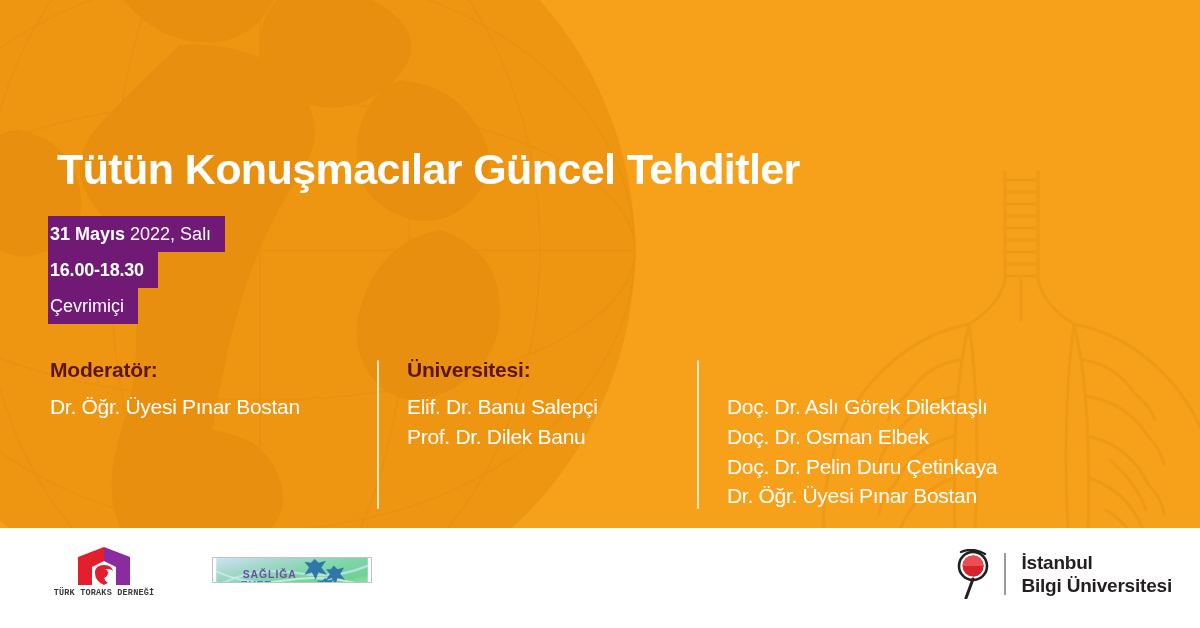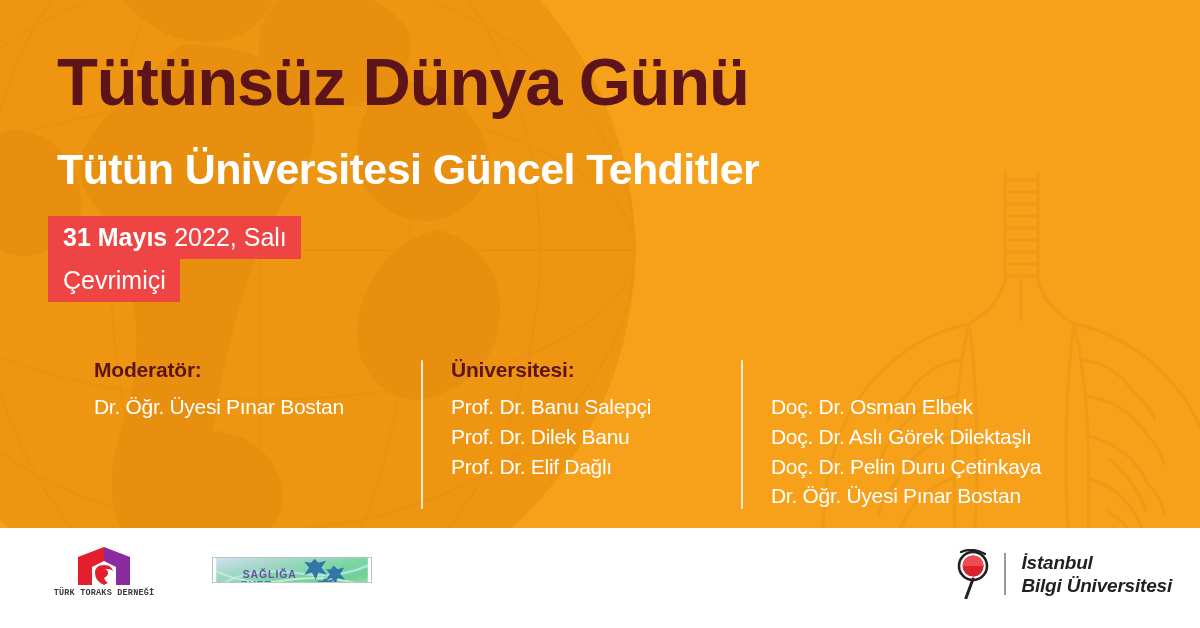"Tütünsüz Dünya Günü" div.headline { html: <div>Tütünsüz Dünya Günü</div> -> none }
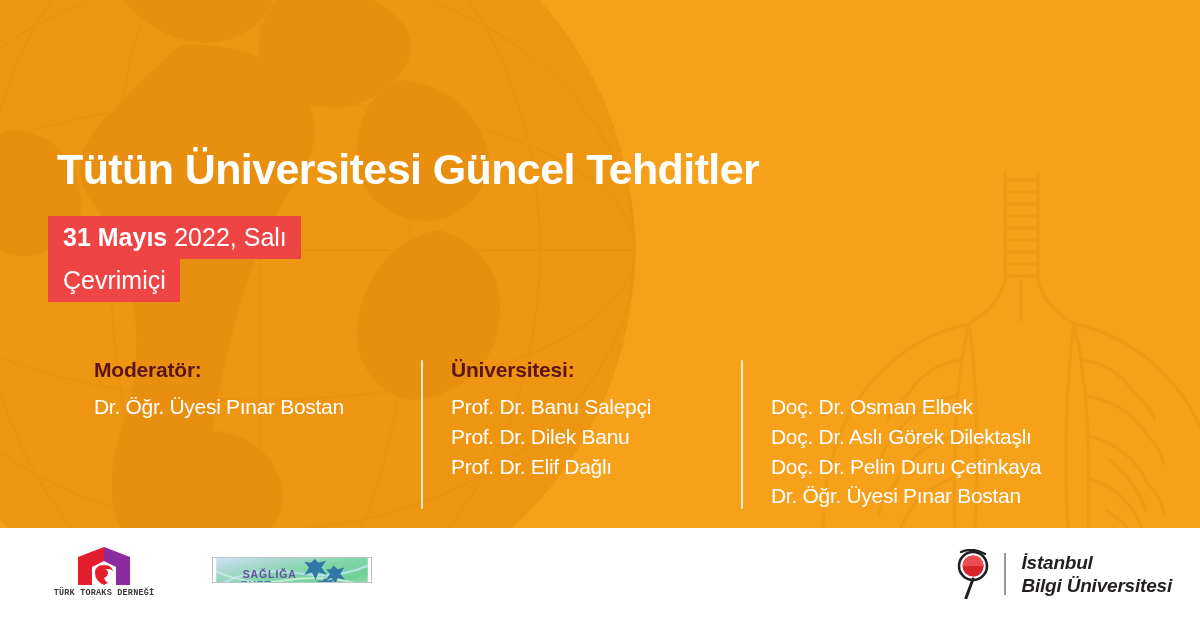"Tütün Üniversitesi Güncel Tehditler" div.subhead { text: Üniversitesi -> Konuşmacılar }
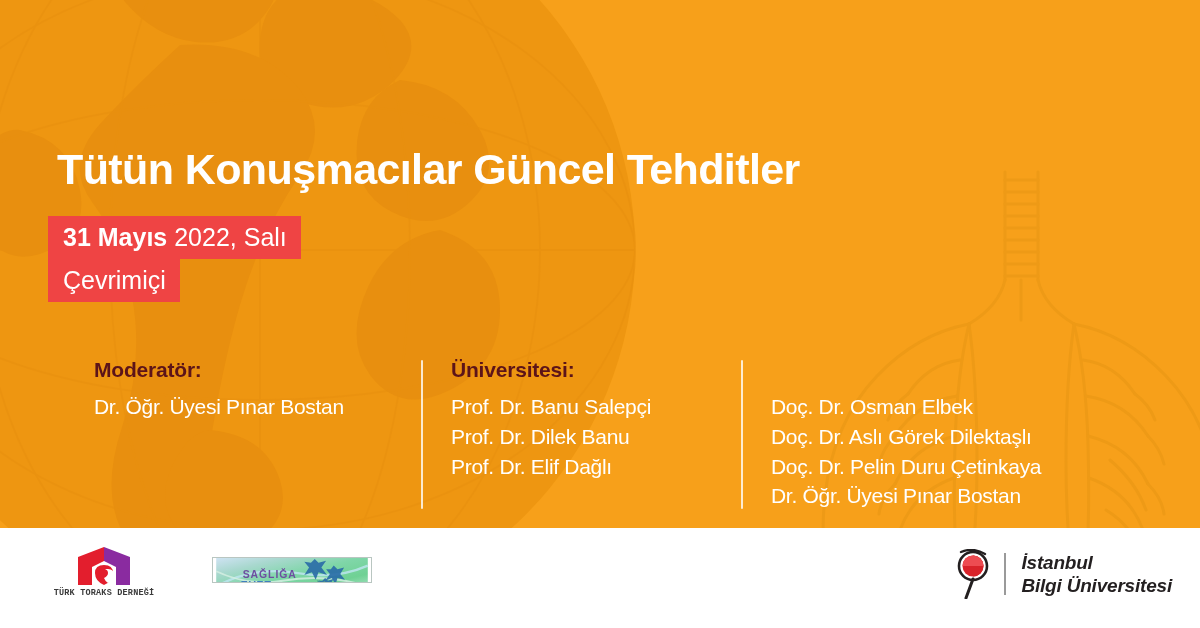"31 Mayıs 2022, Salı" .meta-line { background: #ef4444 -> #701a75; font-size: 25px -> 18px; padding: 9px 14px 9px 15px -> 9px 14px 9px 2px }
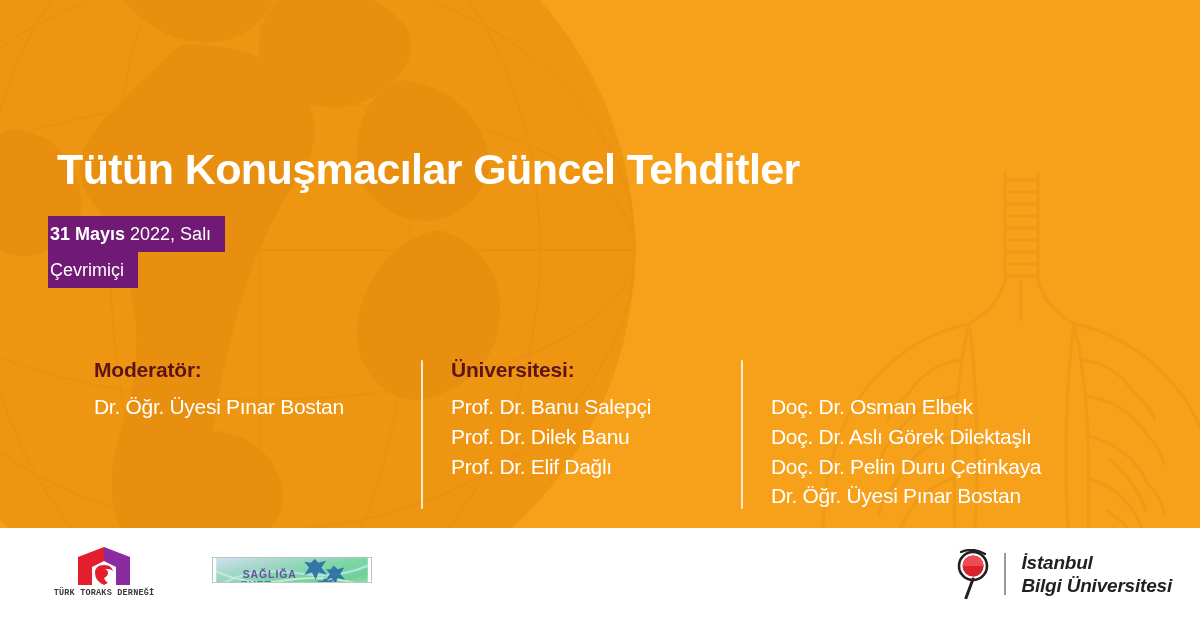"16.00-18.30" div.meta-line { html: none -> <div>16.00-18.30</div> }
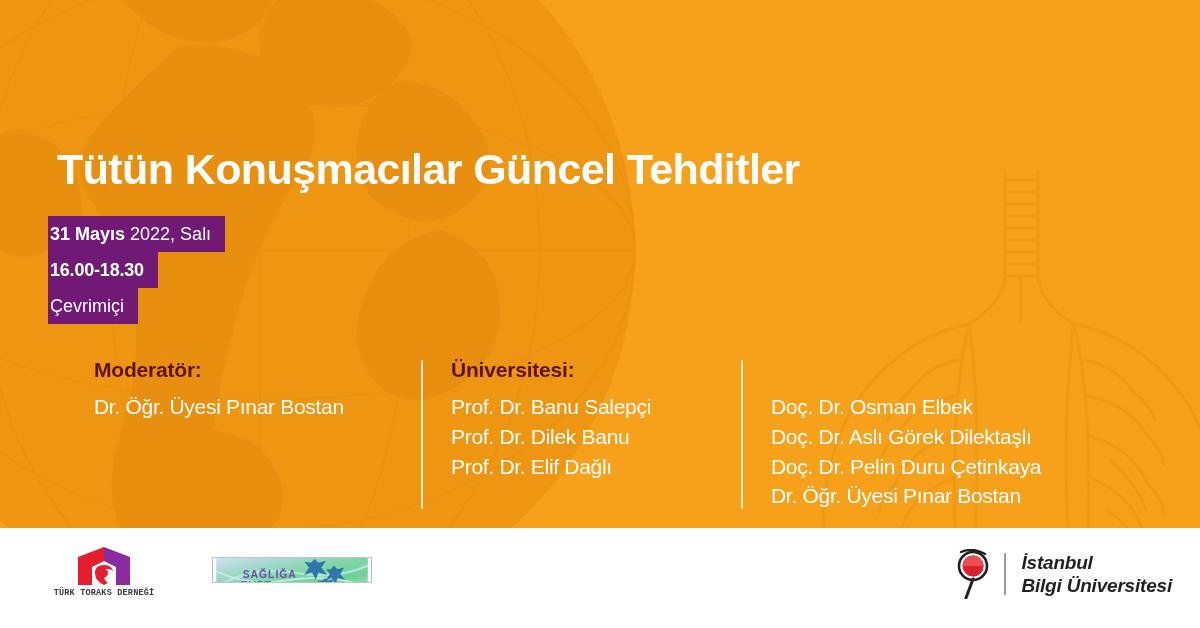"Moderatör:" .people { margin-left: 44px -> none }
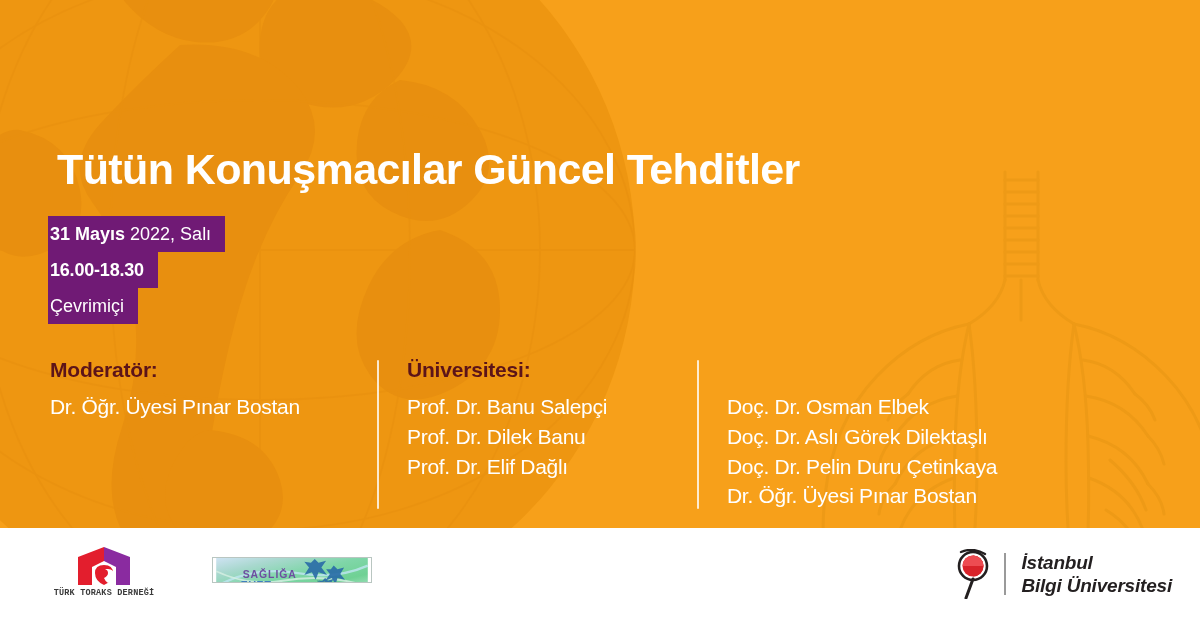"Prof. Dr. Banu Salepçi" div.person { text: Prof -> Elif }
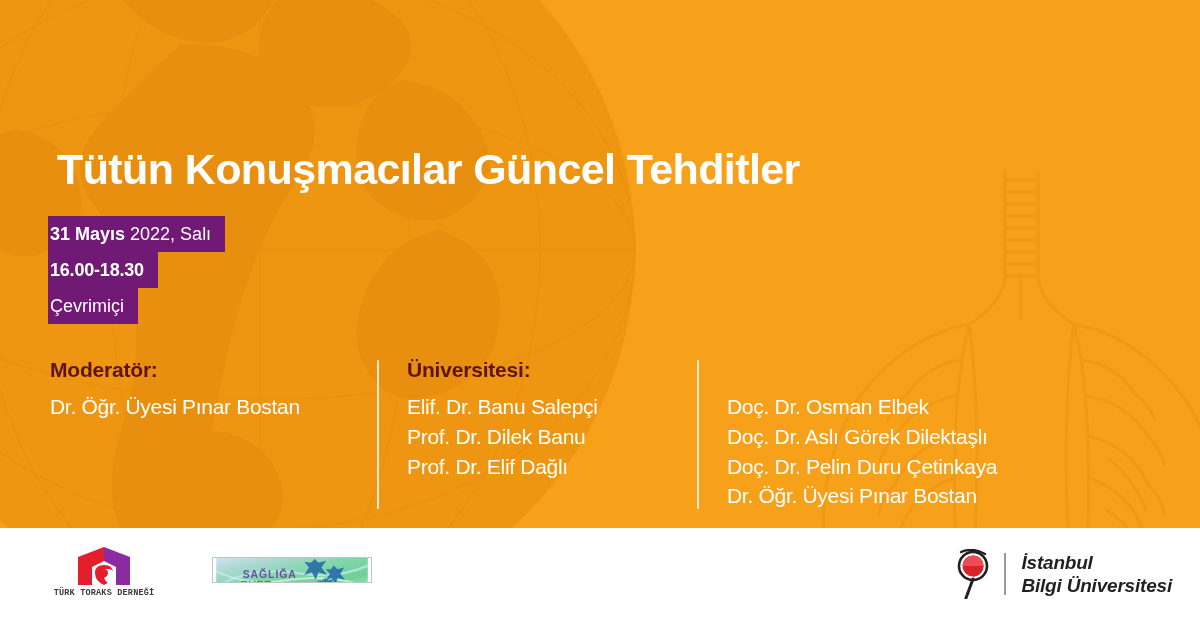"Doç. Dr. Osman Elbek" div.person { order: before "Doç. Dr. Aslı Görek Dilektaşlı" -> after "Doç. Dr. Aslı Görek Dilektaşlı" }
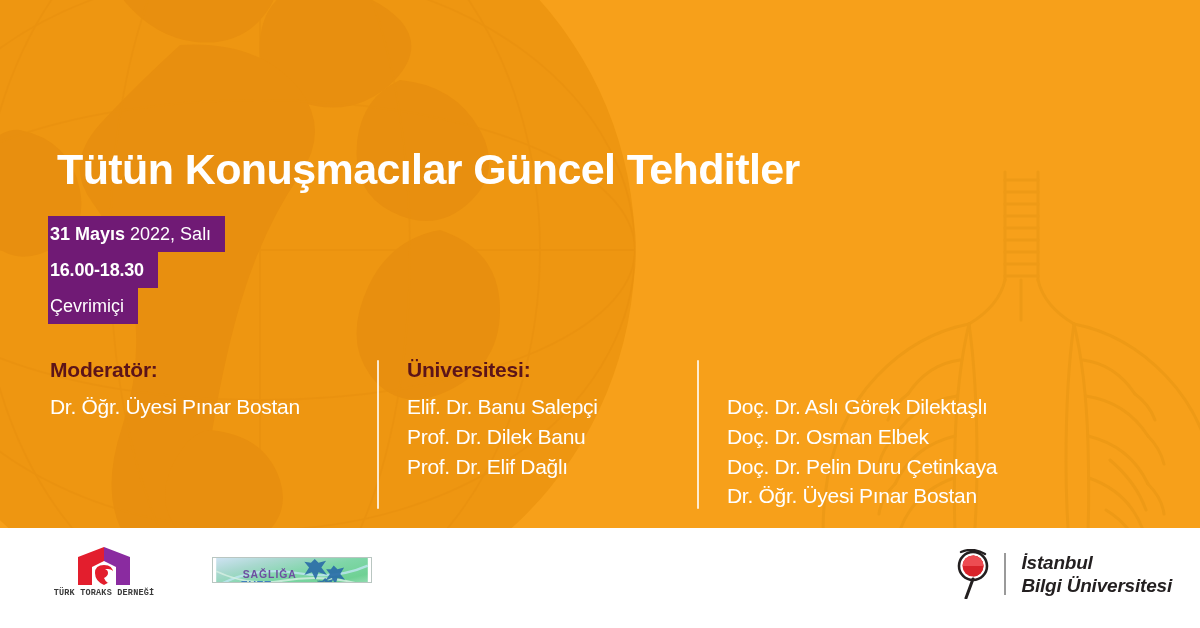"Prof. Dr. Elif Dağlı" div.person { html: <div>Prof. Dr. Elif Dağlı</div> -> none }
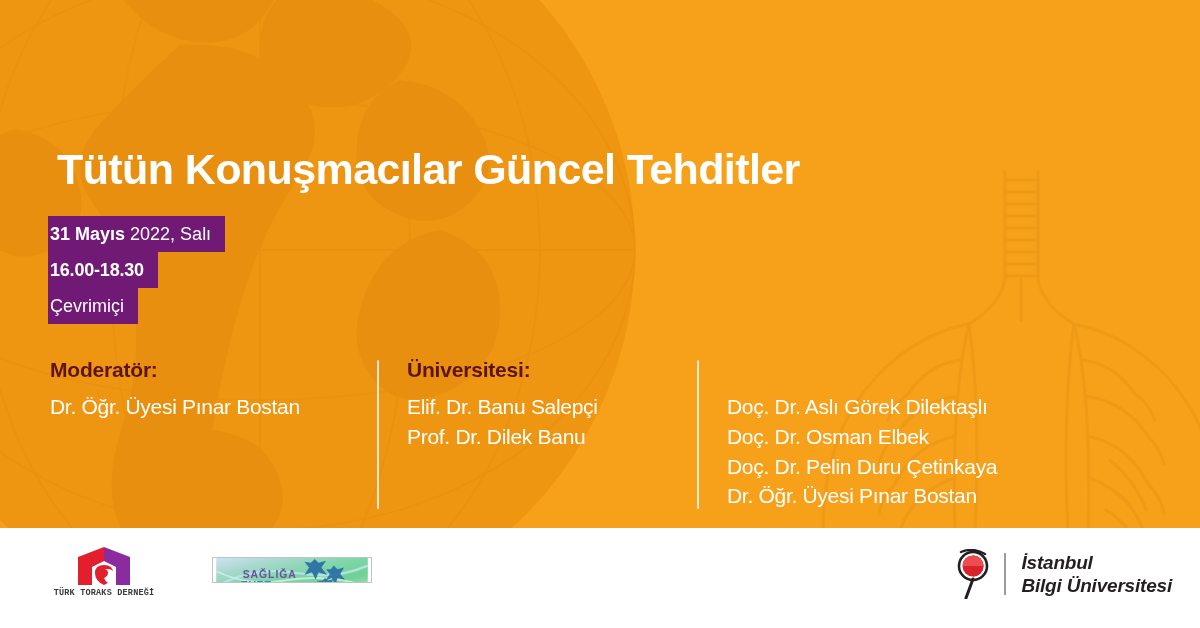"İstanbul" .bilgi-text { font-style: italic -> none }
